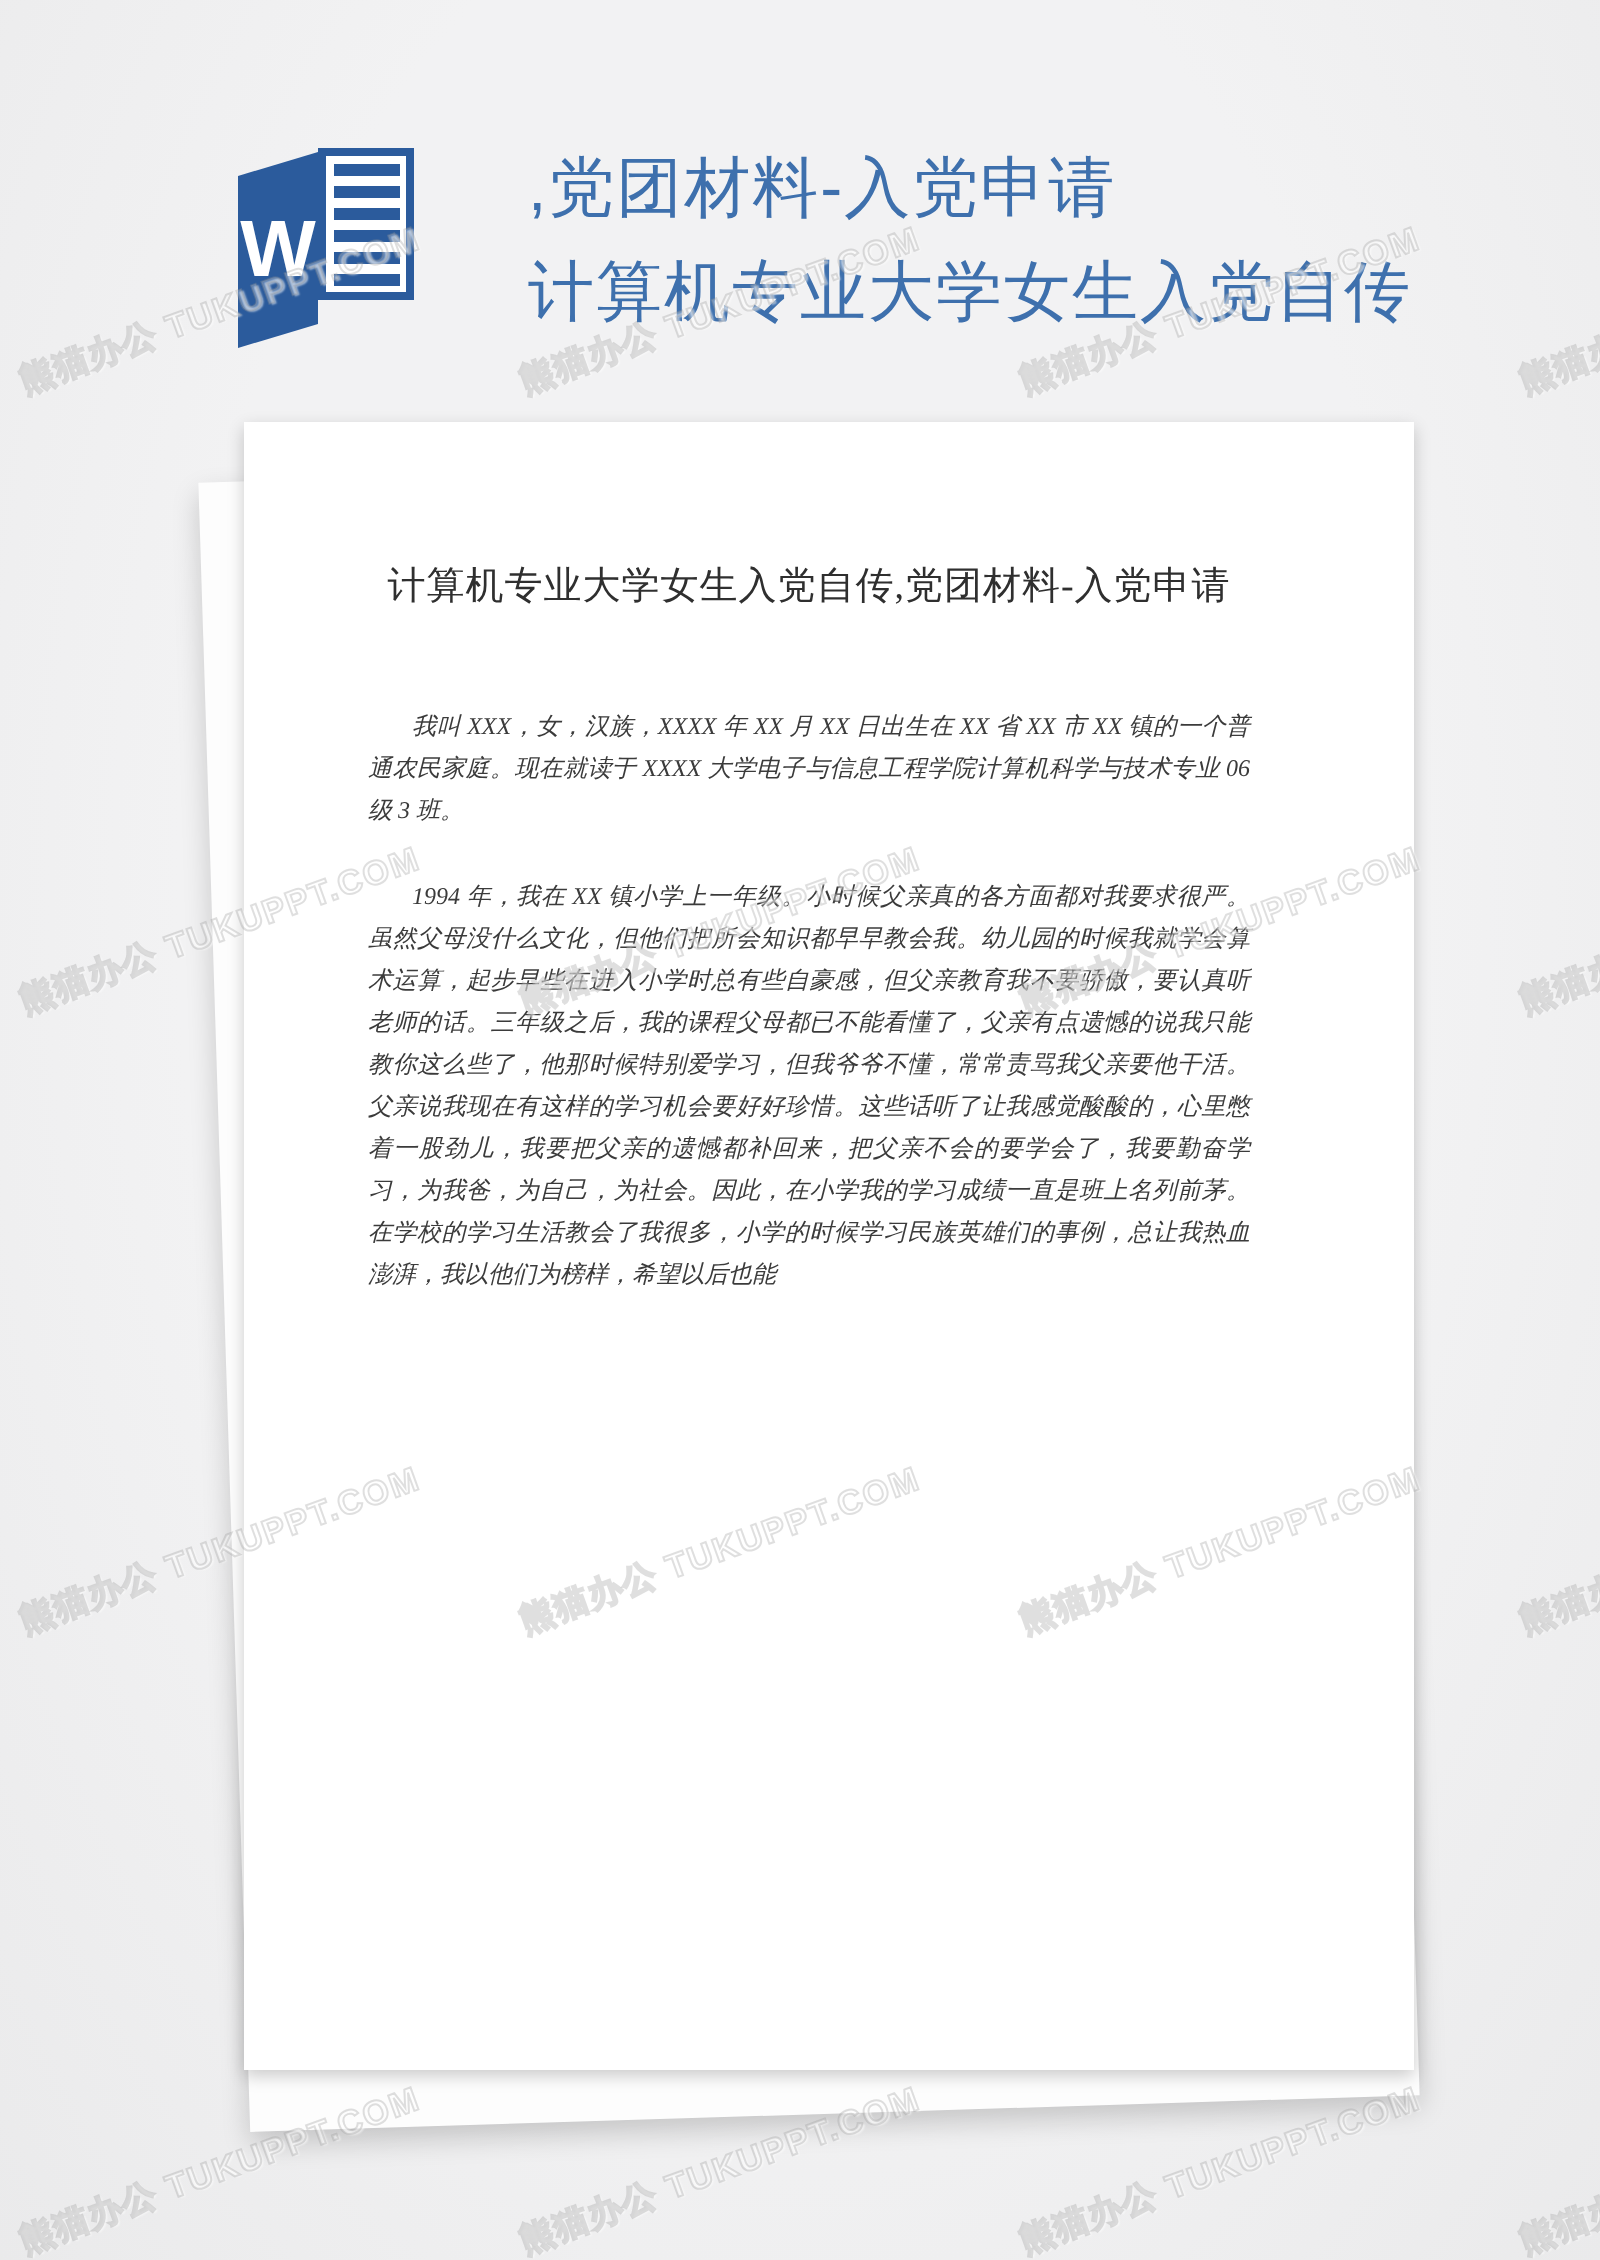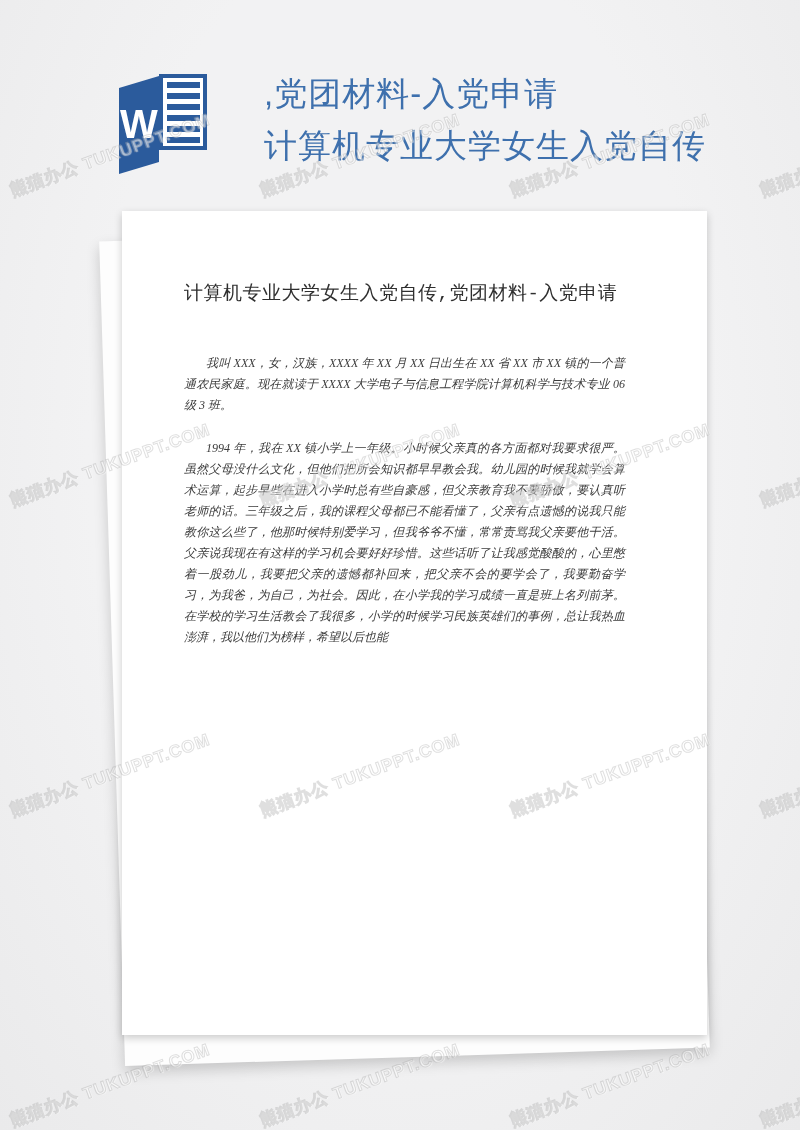"计算机专业大学女生入党自传,党团材料-入党申请" .doc-title { font-family: Liberation Mono, monospace -> Liberation Serif, serif; text-align: none -> center }
